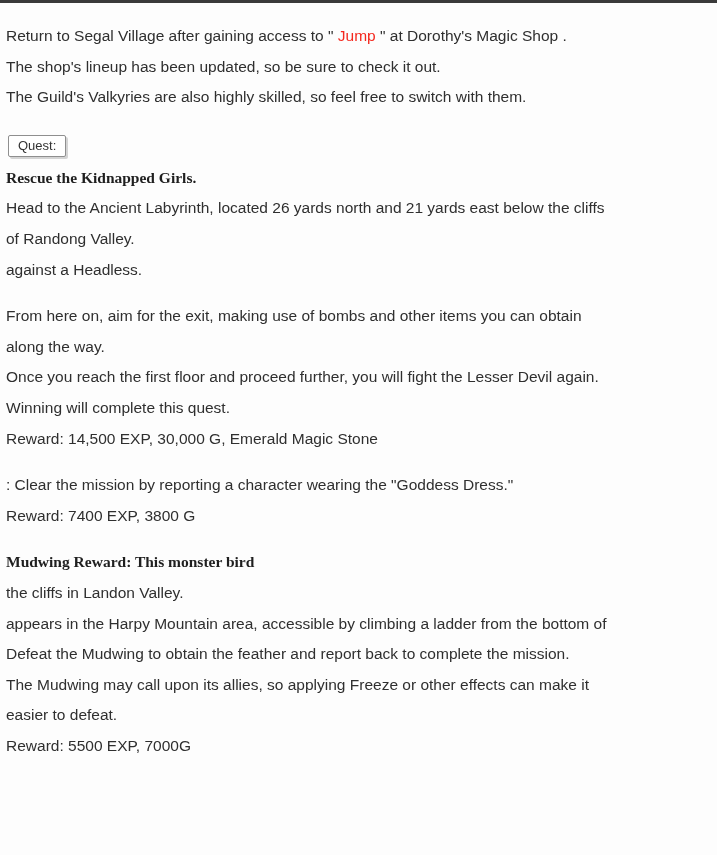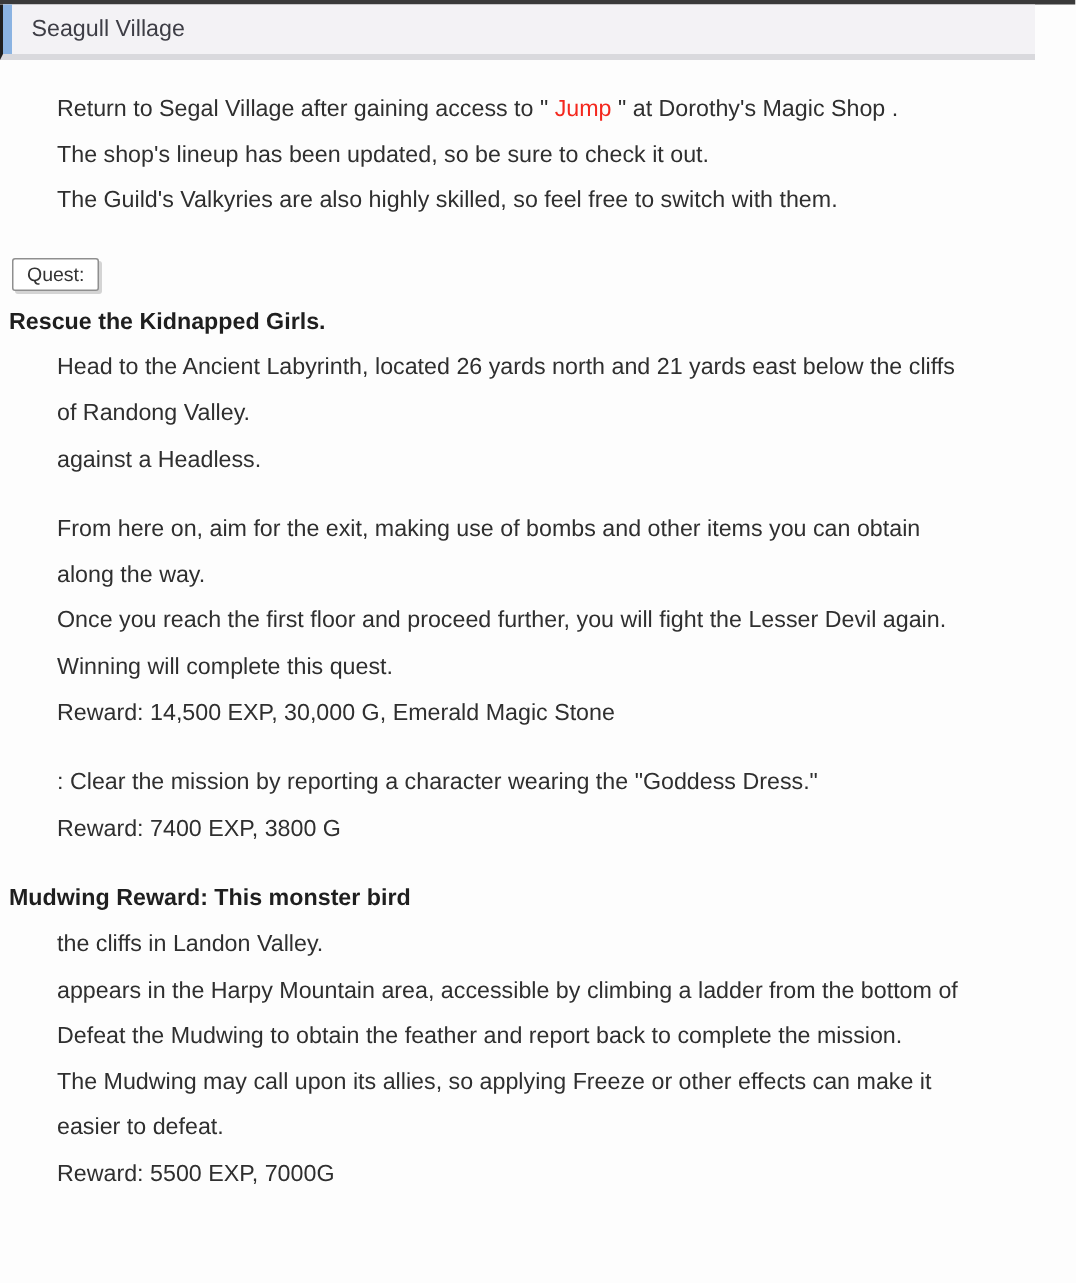"Seagull Village" div.header-box { html: <div> <div></div> <span>Seagull Village</span> </div> -> none }
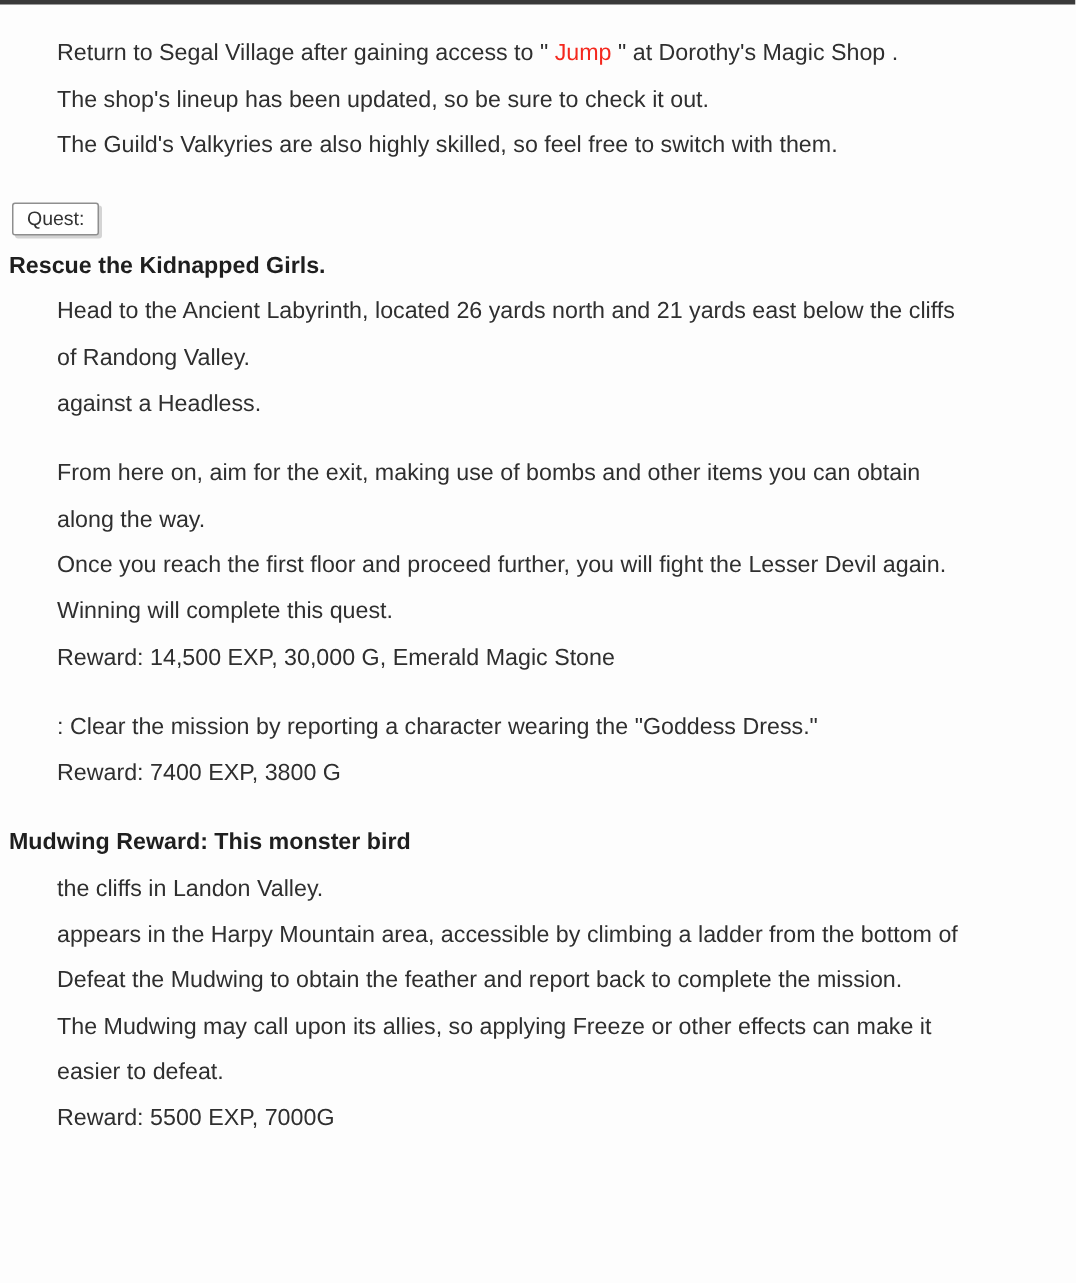"Return to Segal Village after" .line { margin-left: 32px -> none }
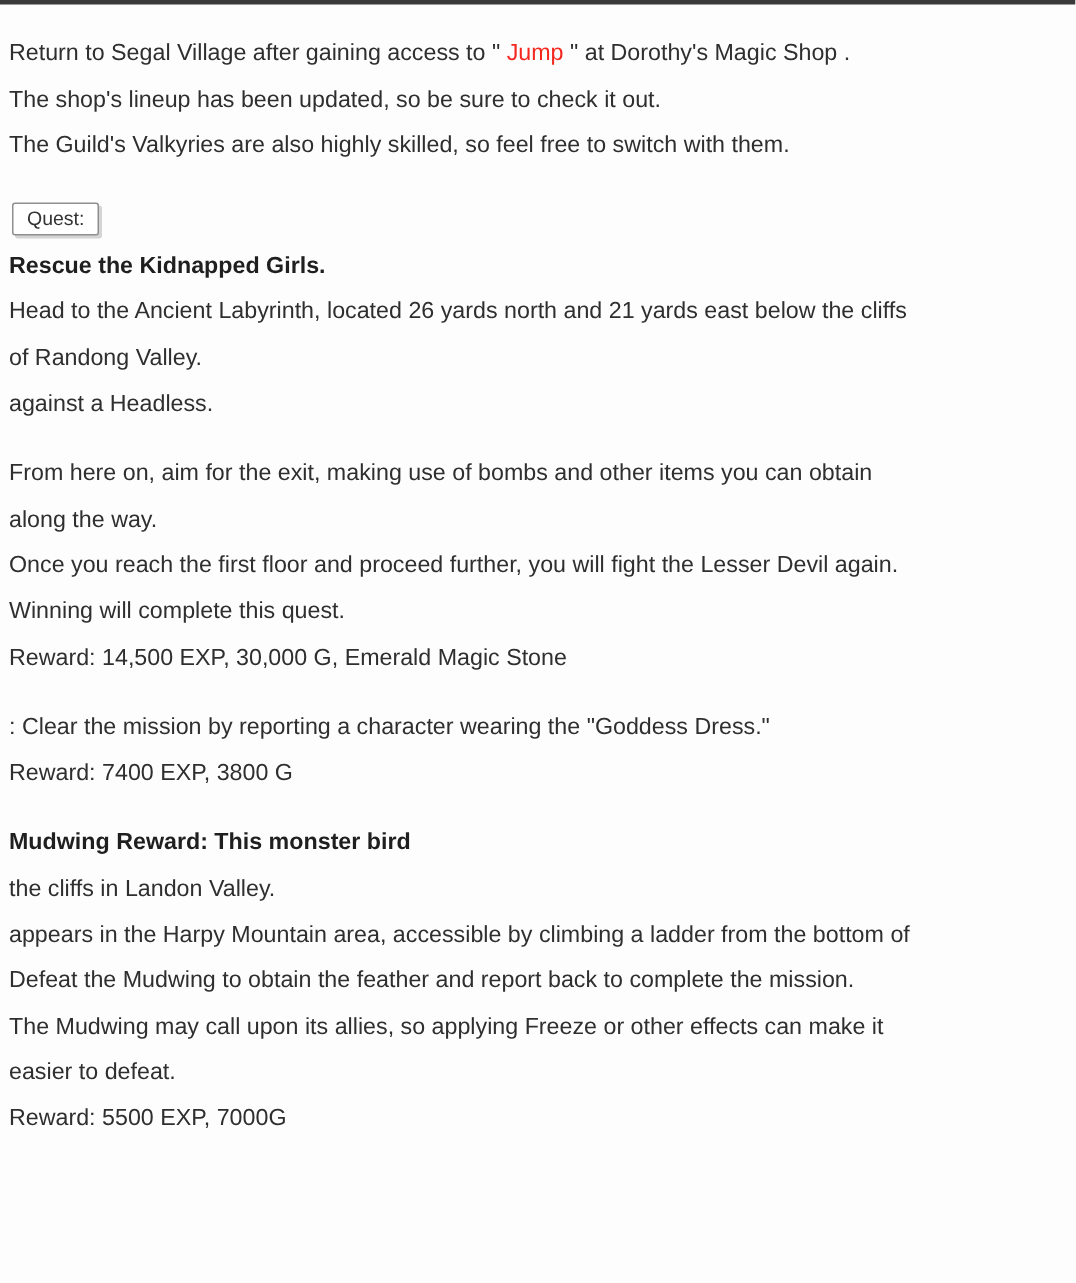"Rescue the Kidnapped Girls." .heading { font-family: none -> Liberation Serif, serif }
